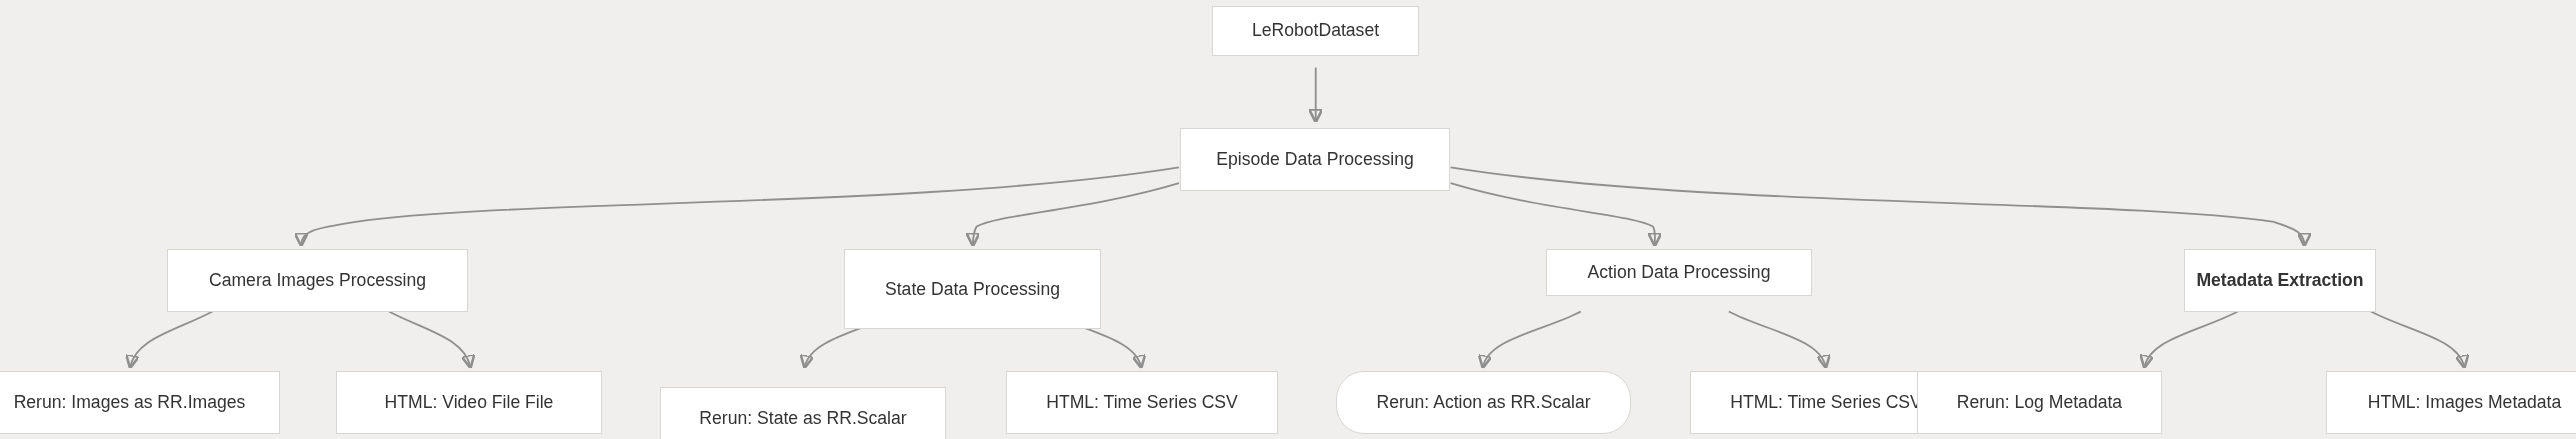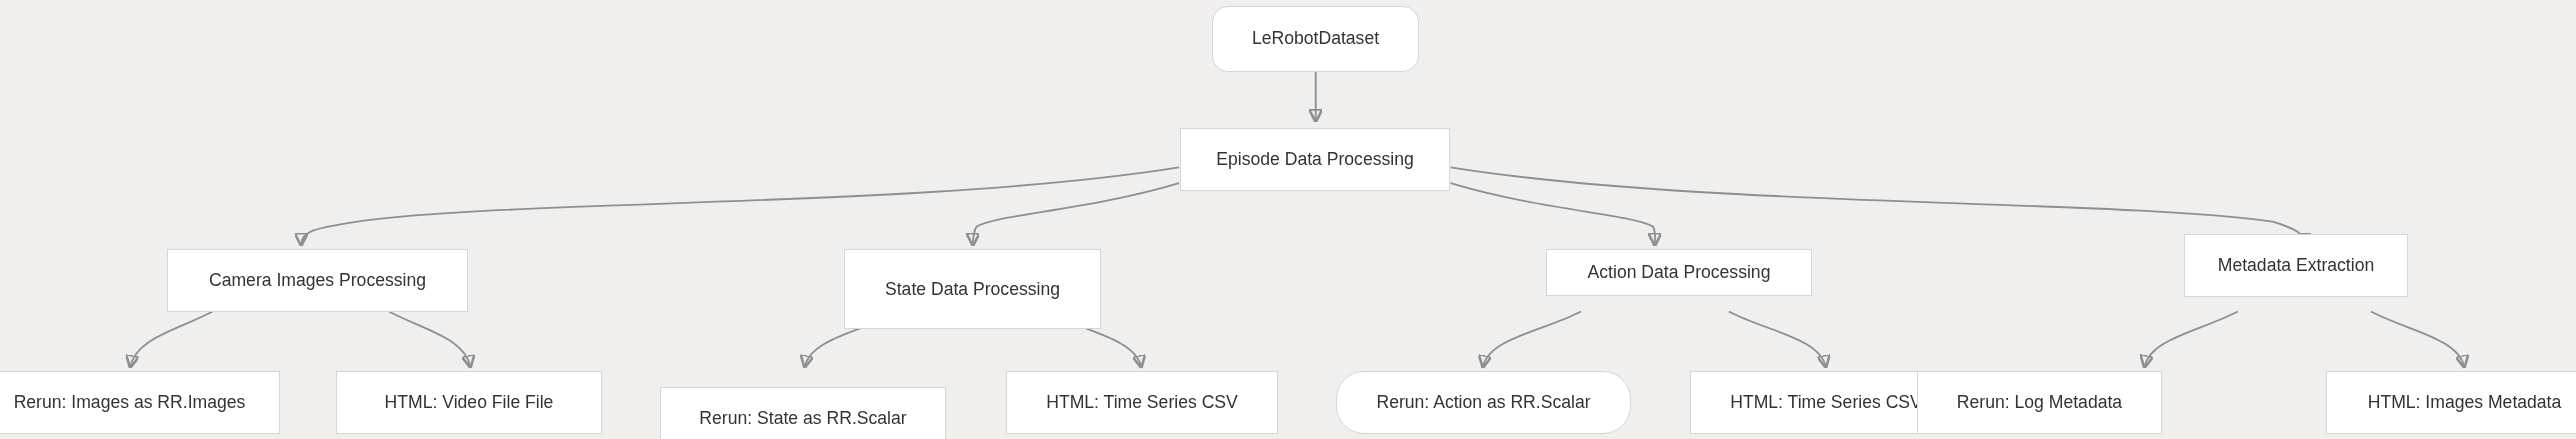"LeRobotDataset" div.node { border-radius: 16px -> none; height: 66px -> 50px }
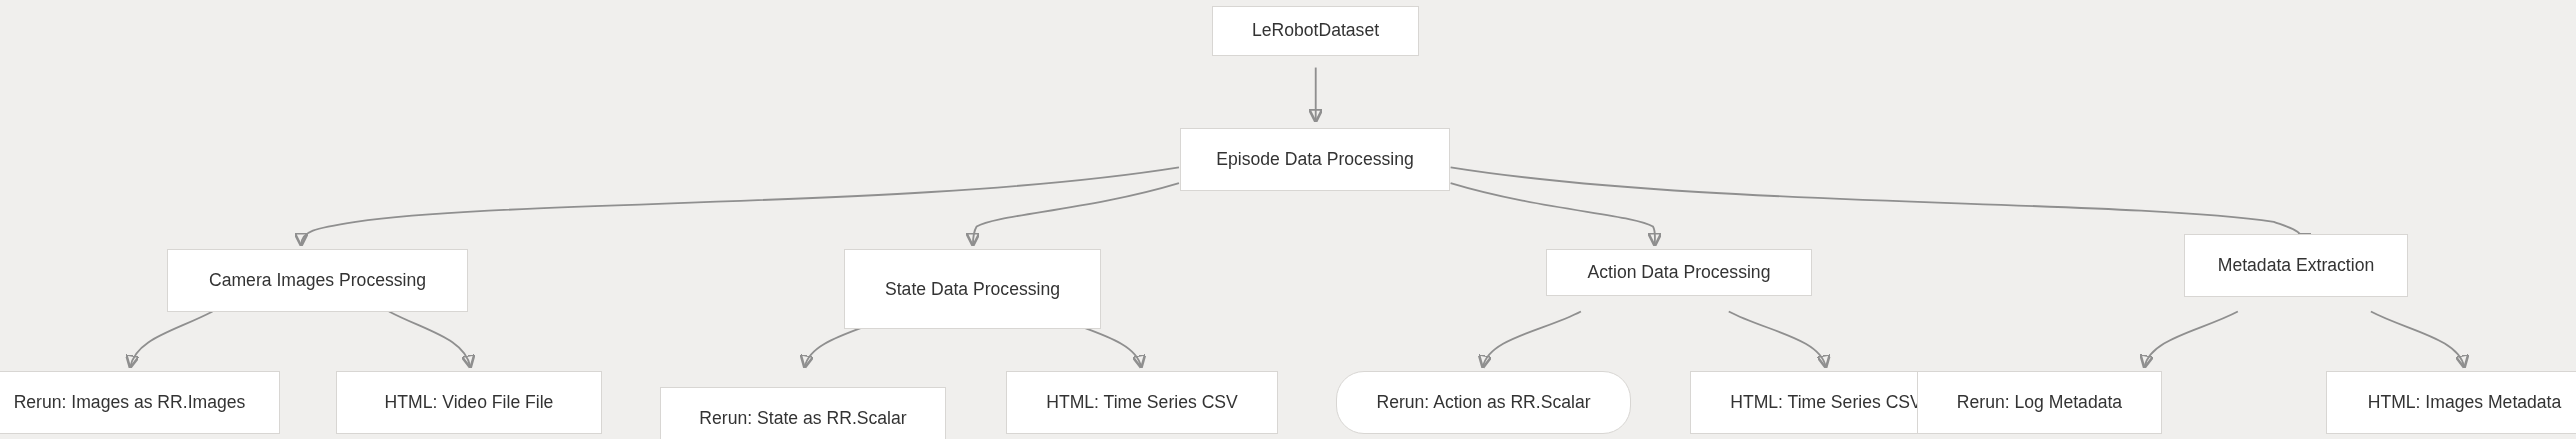"Metadata Extraction" div.node { font-weight: none -> bold; top: 234px -> 249px; width: 224px -> 192px }
